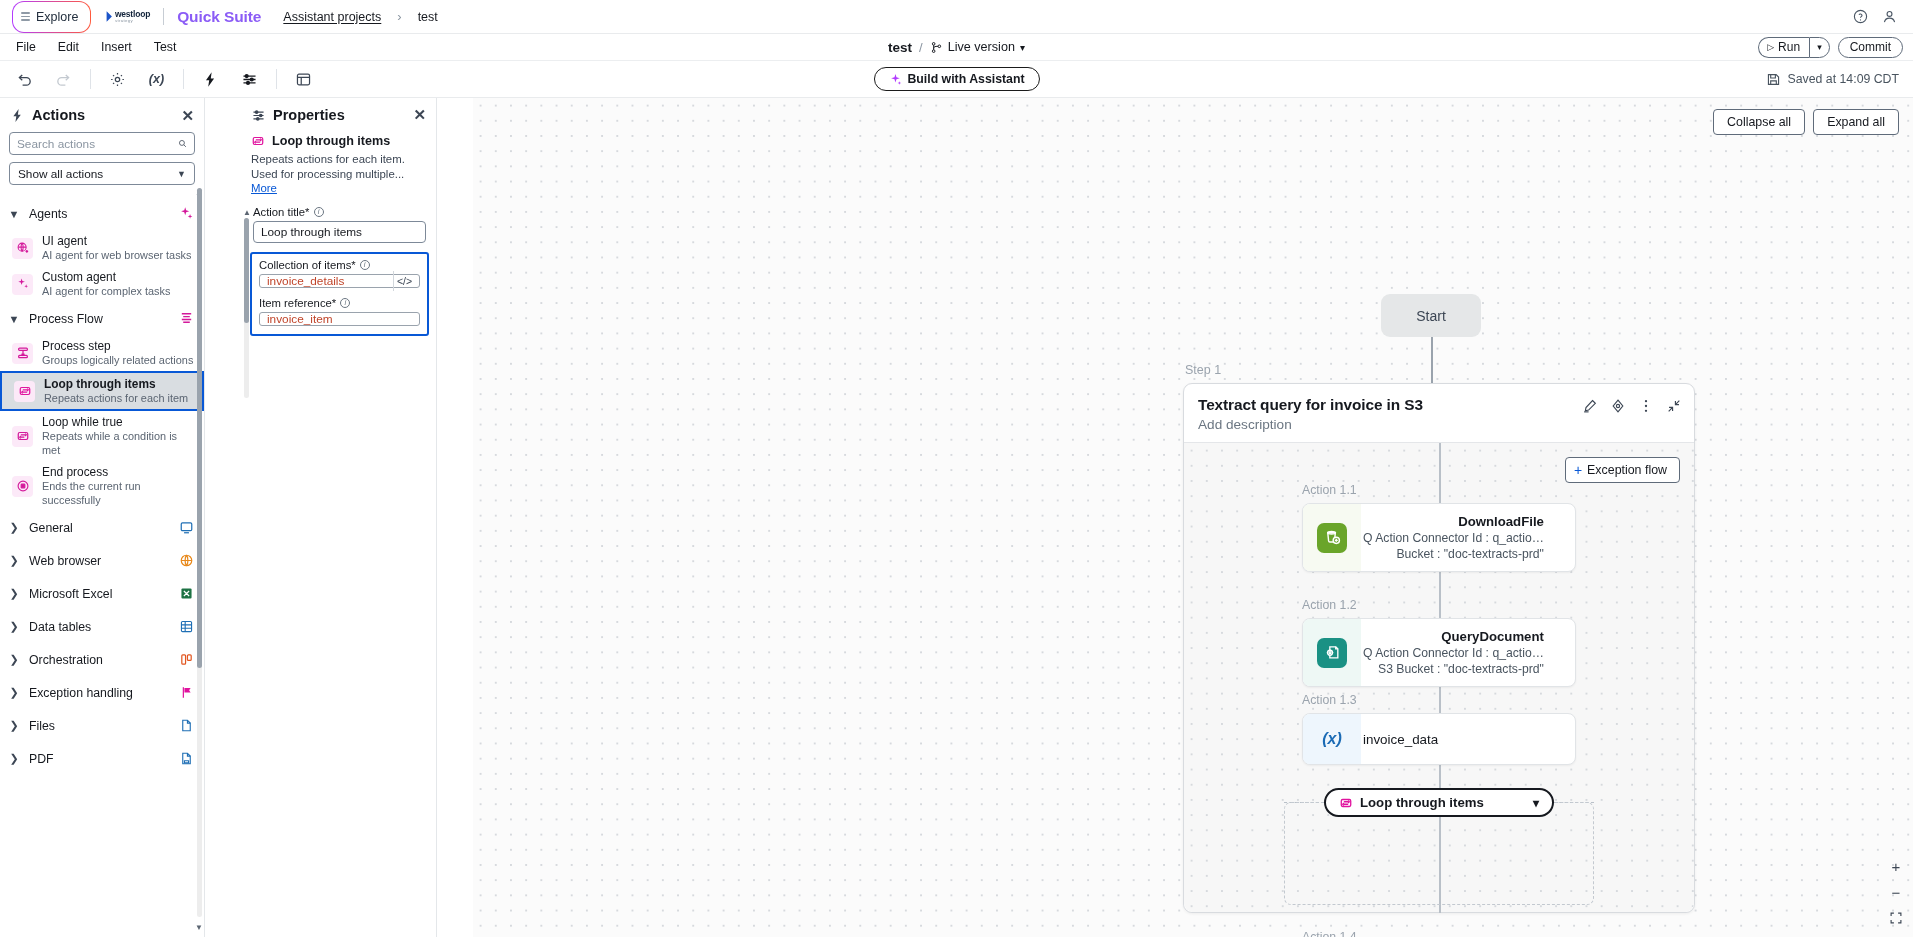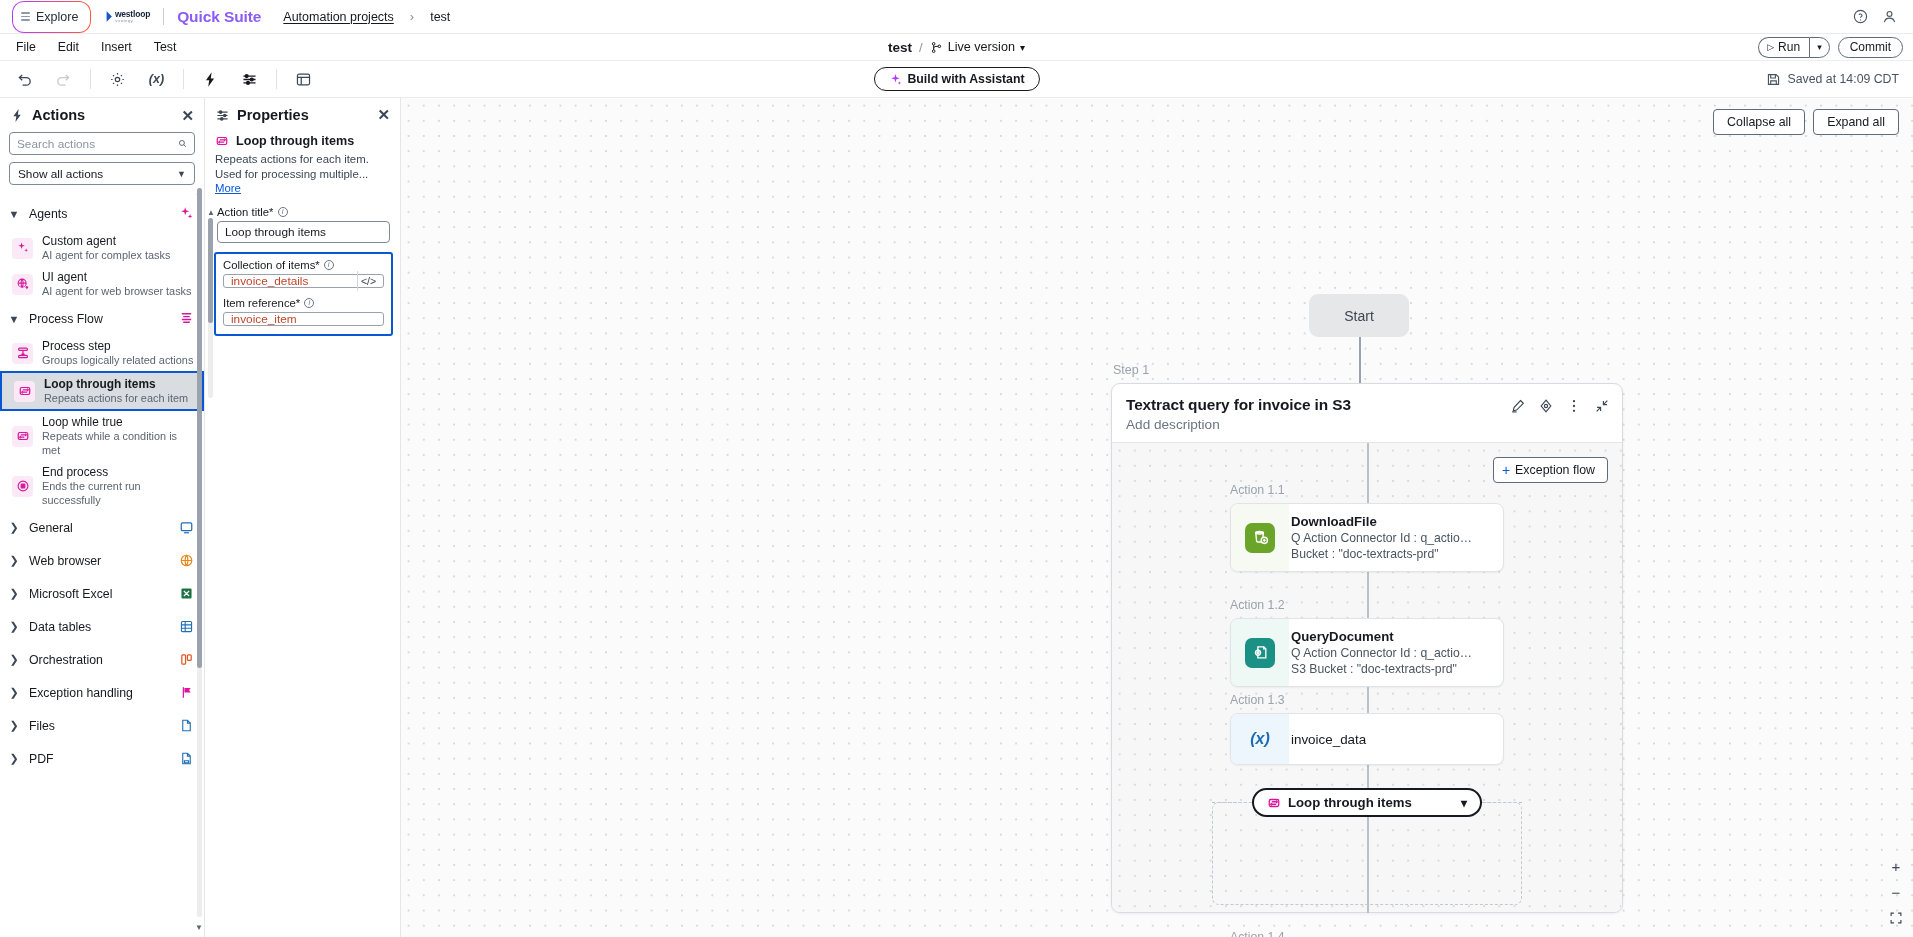"Automation projects" a.crumb-link { text: Automation -> Assistant }
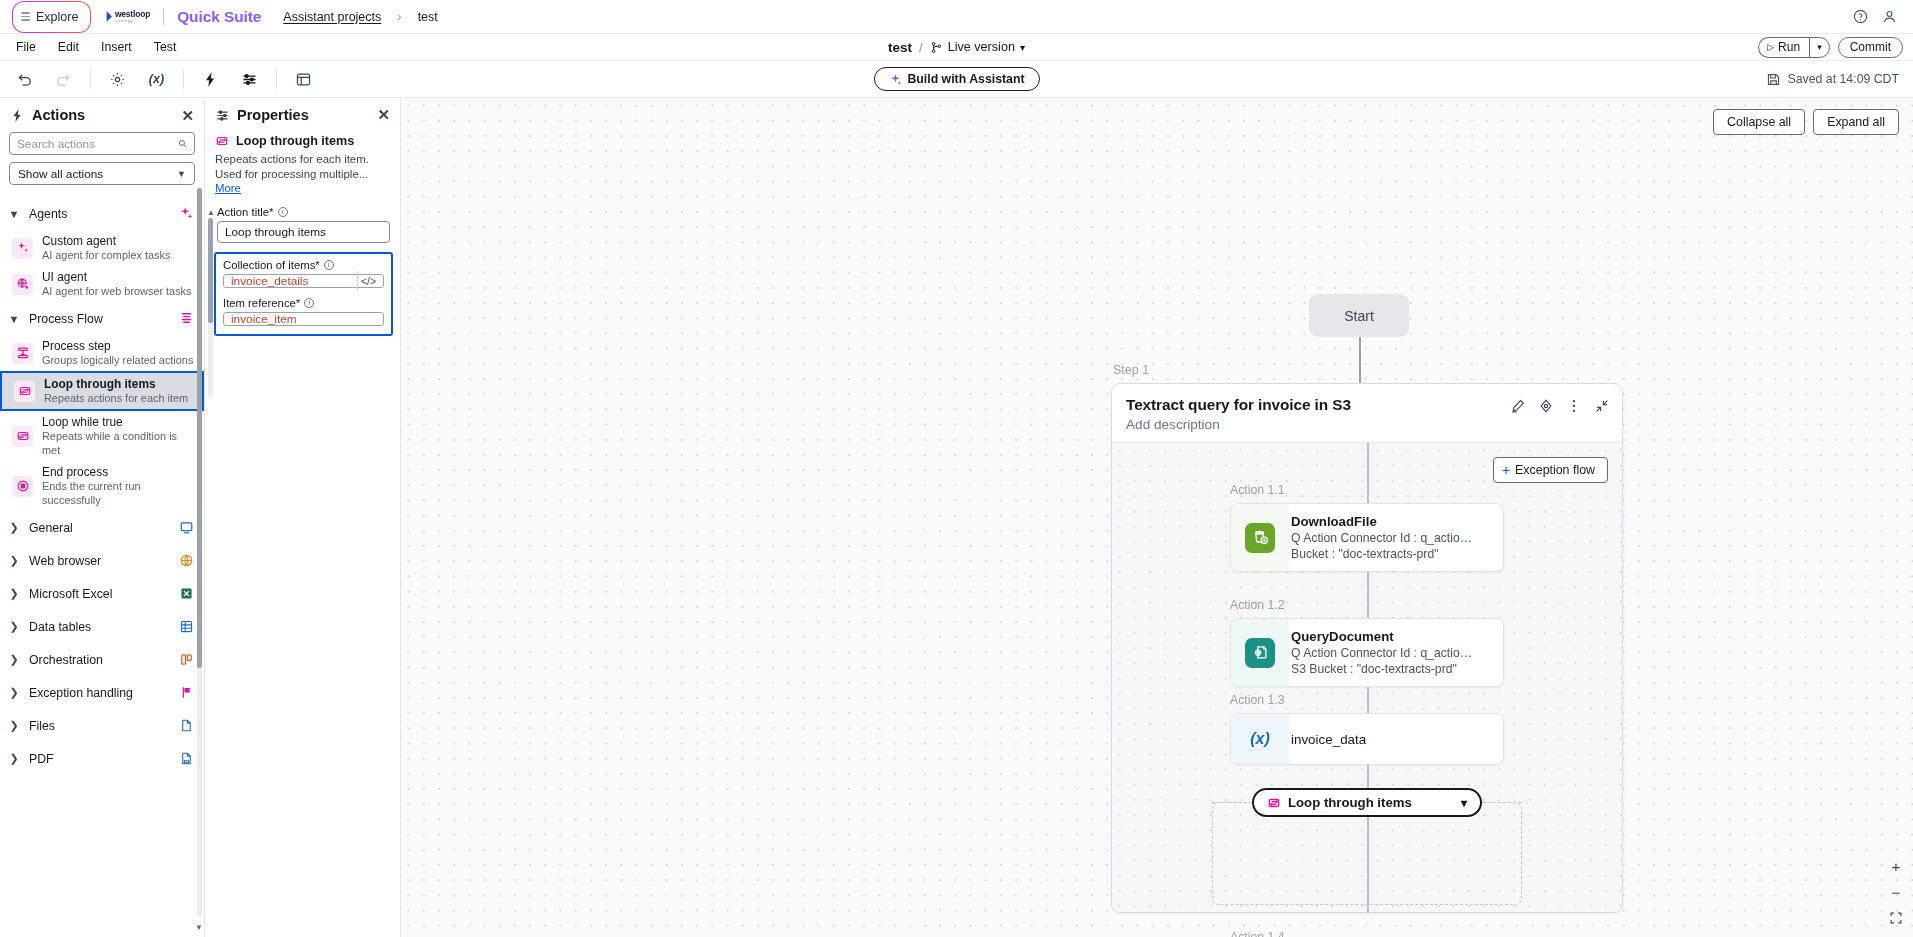"Actions" .body { gap: none -> 36px }
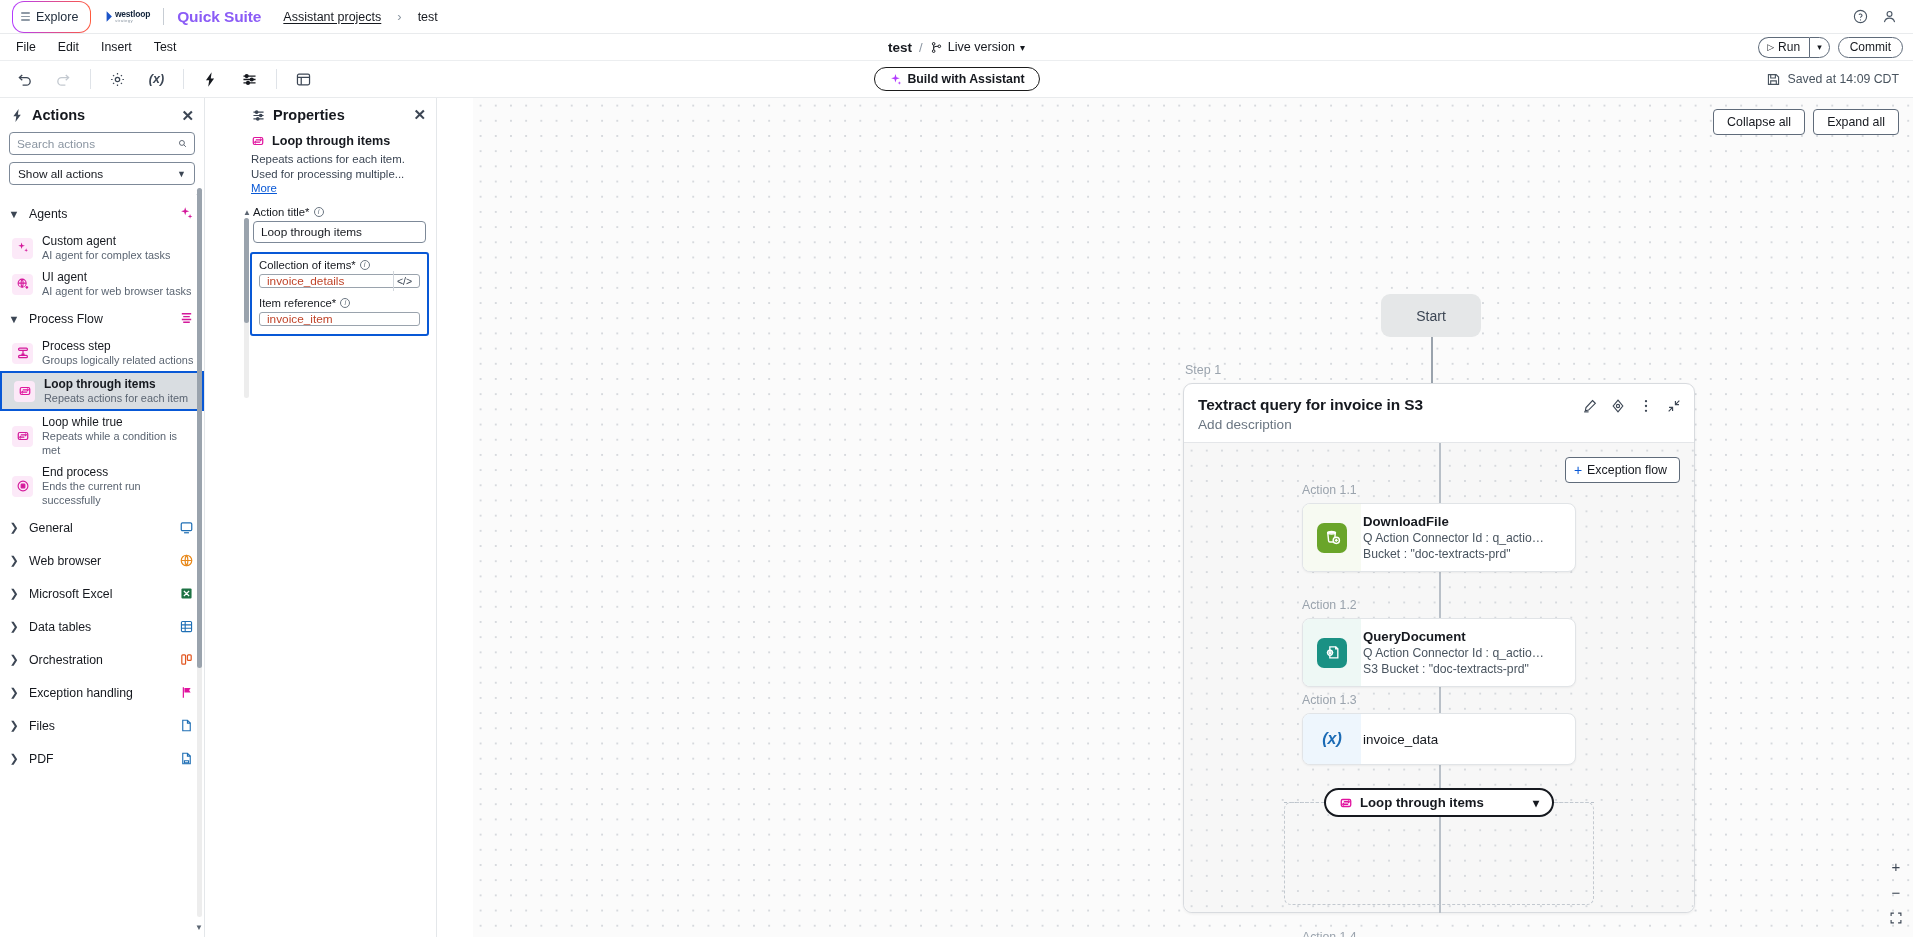"Custom agent" div.act-row { order: before "UI agent" -> after "UI agent" }
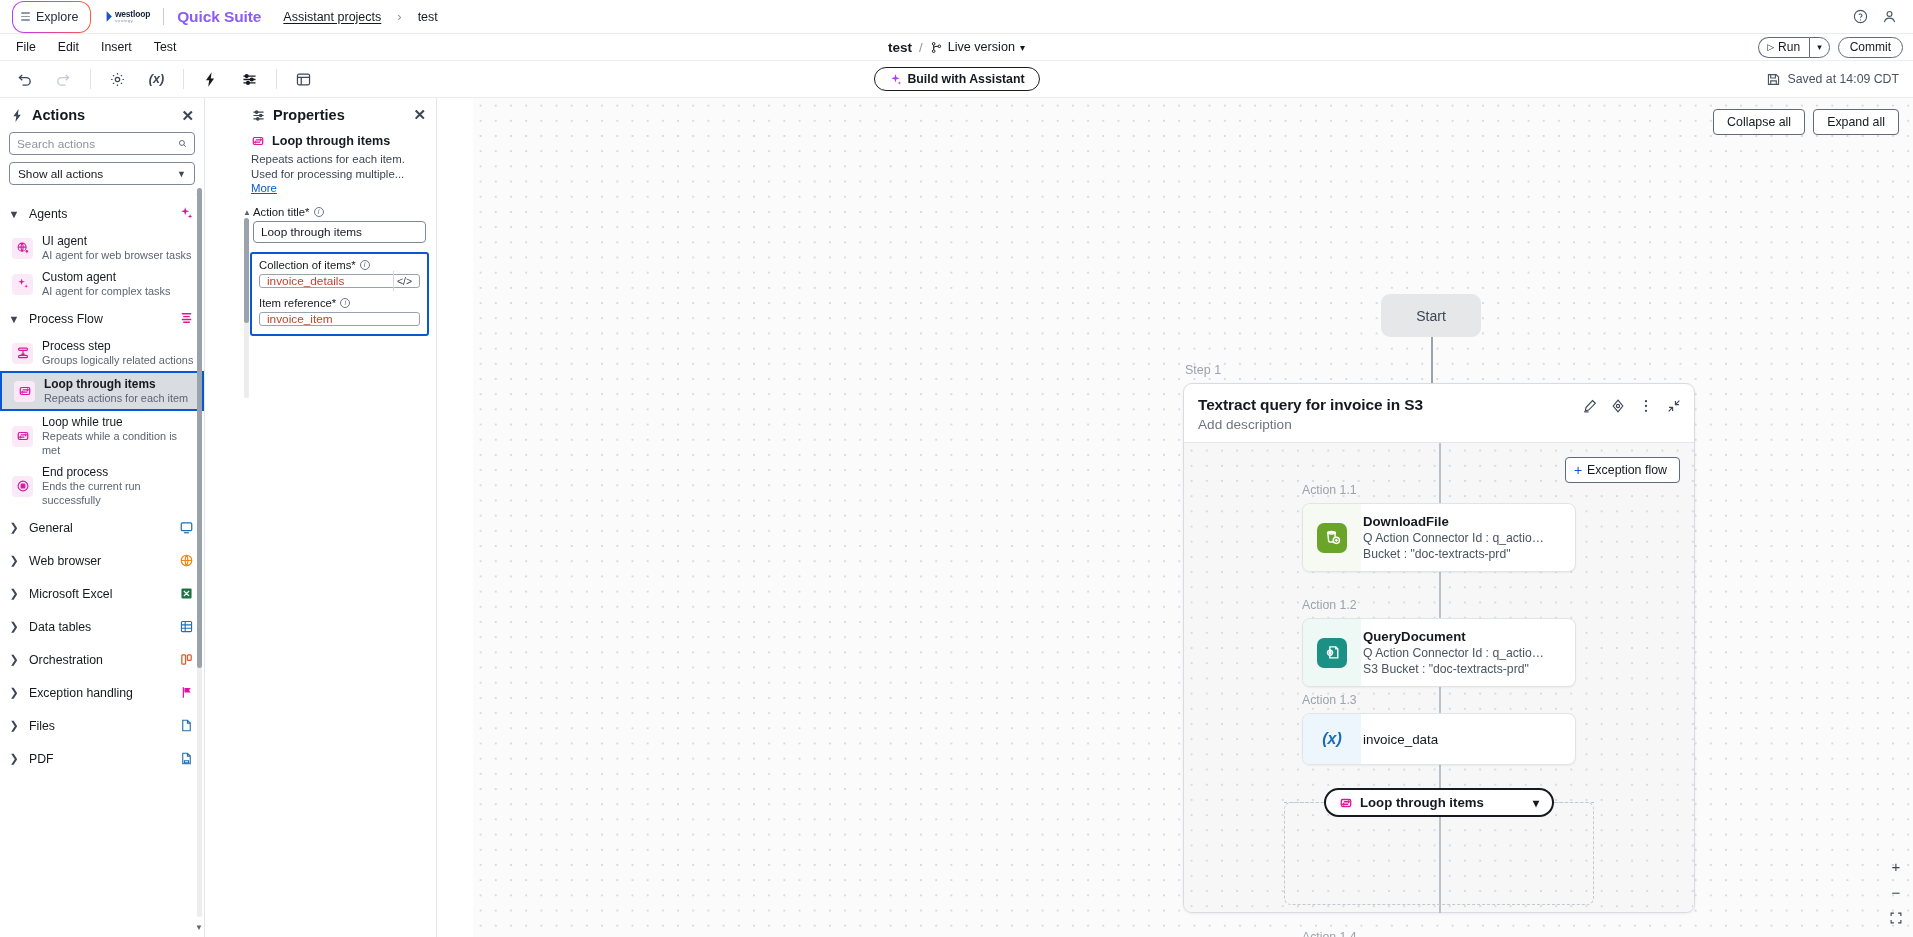"DownloadFile" .node .nbody { text-align: none -> right }
